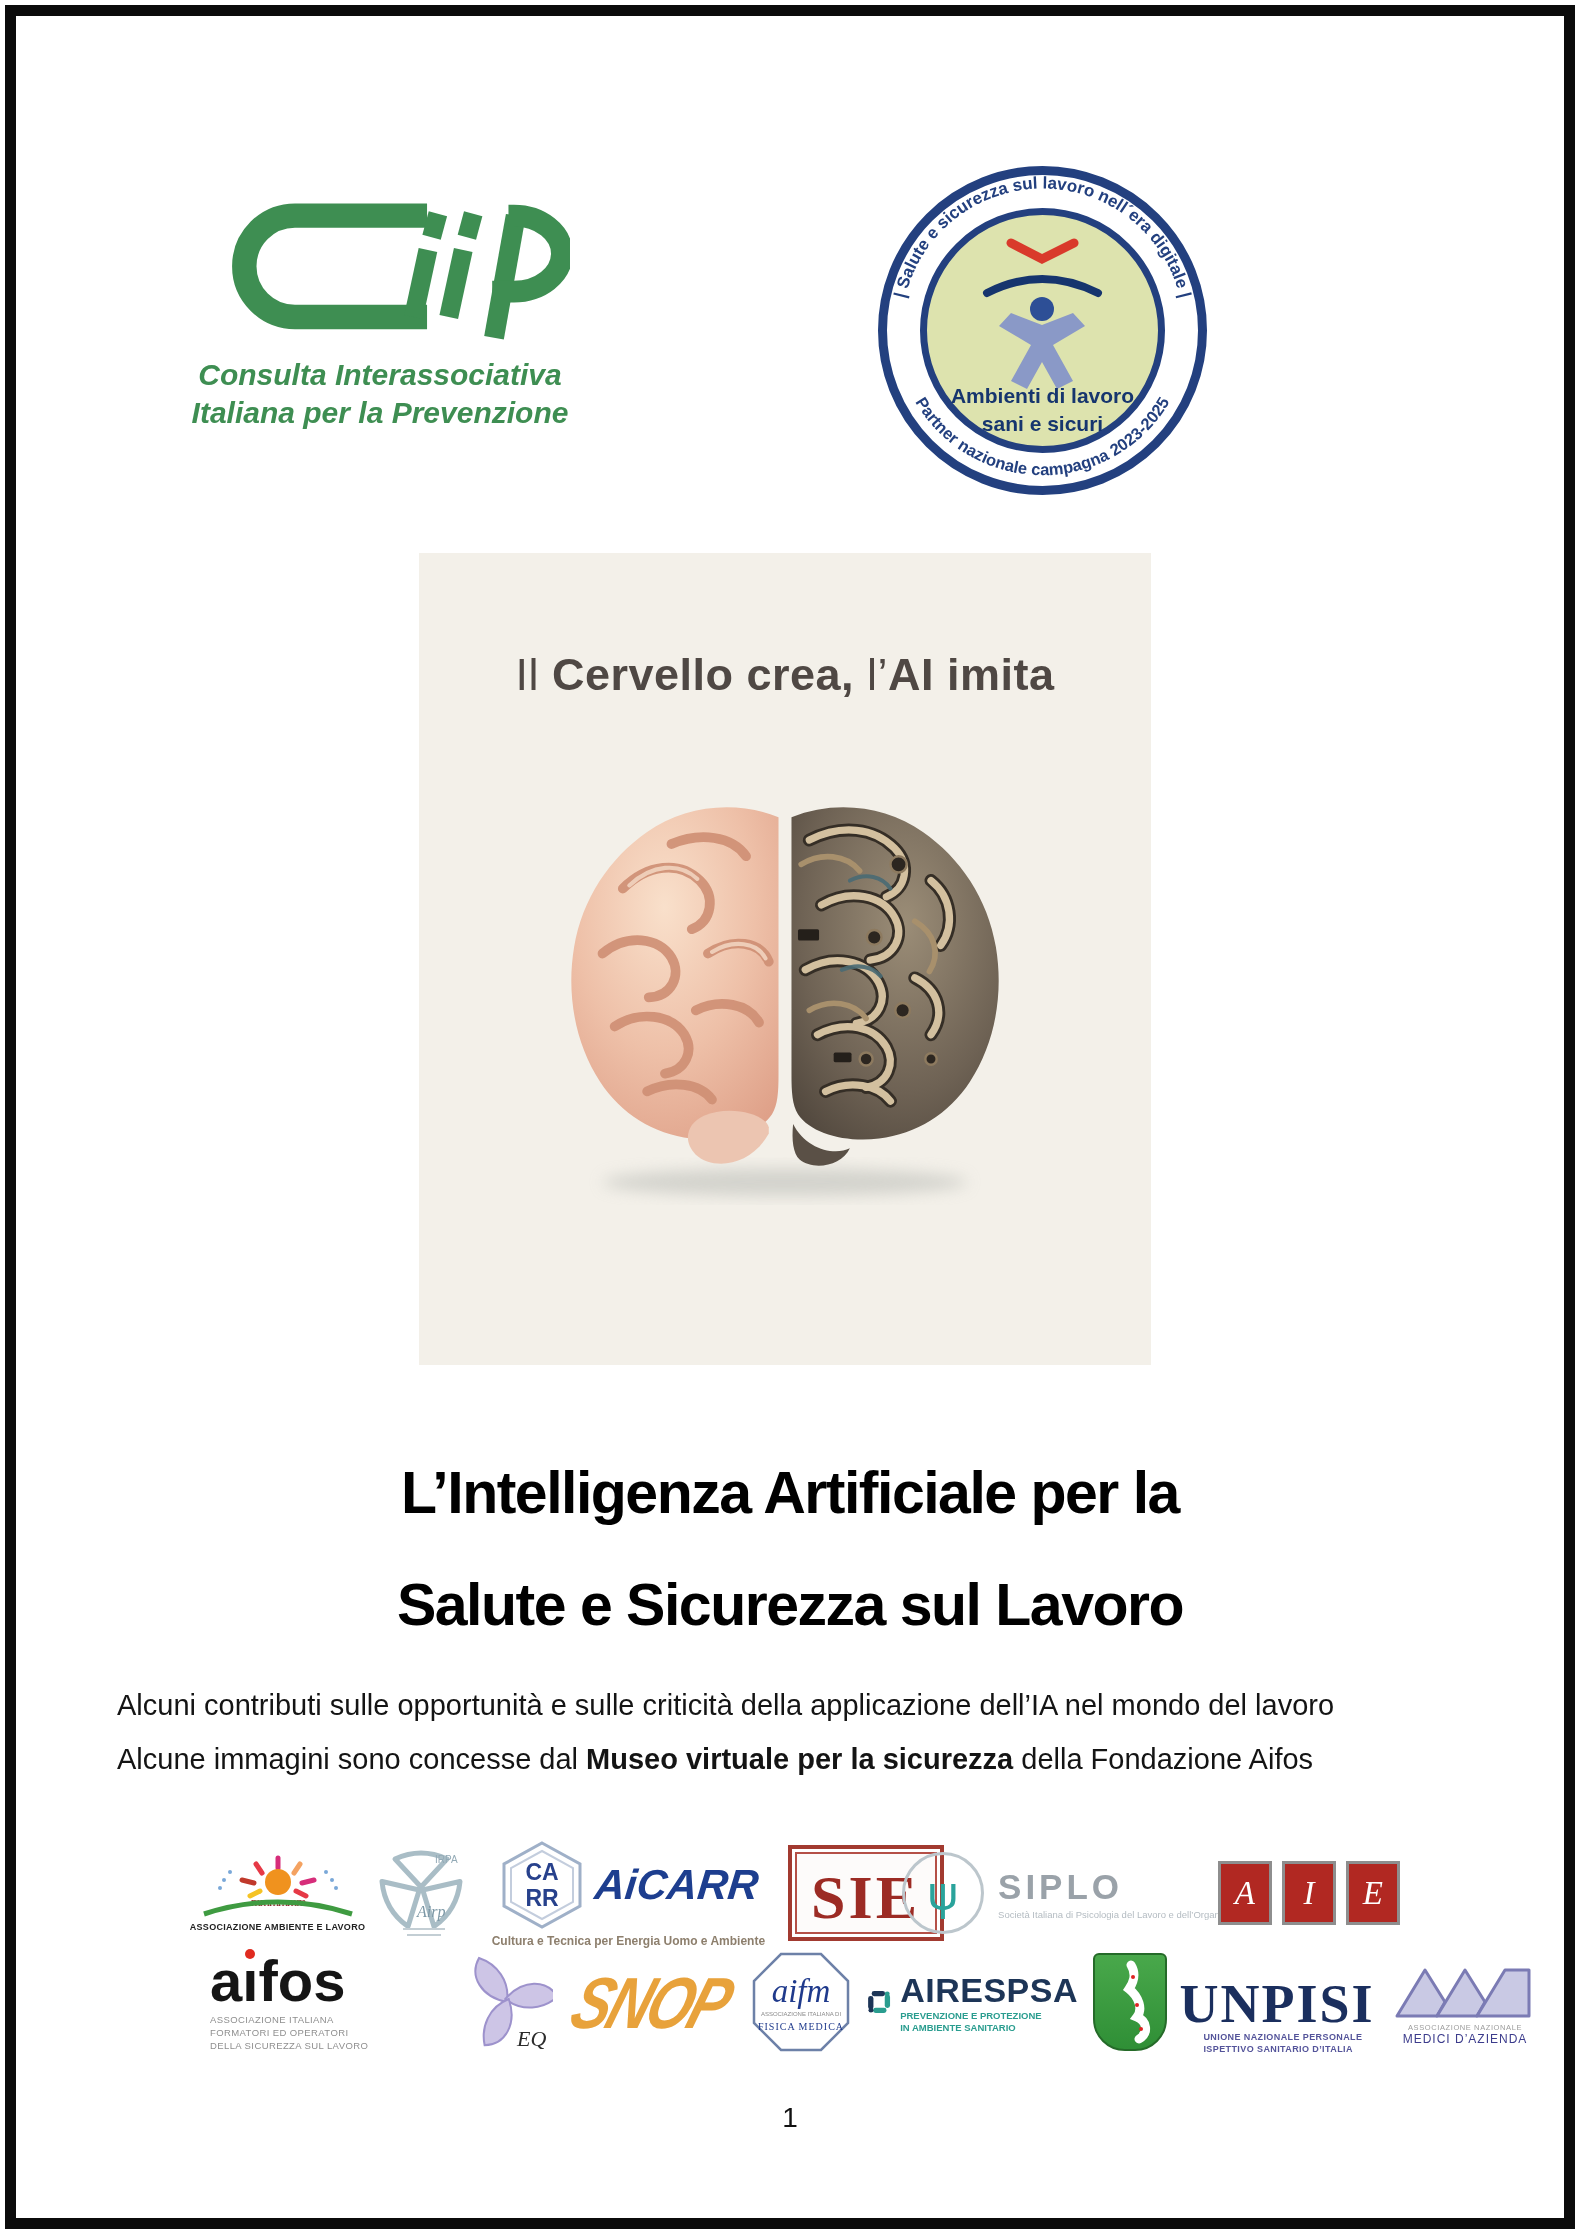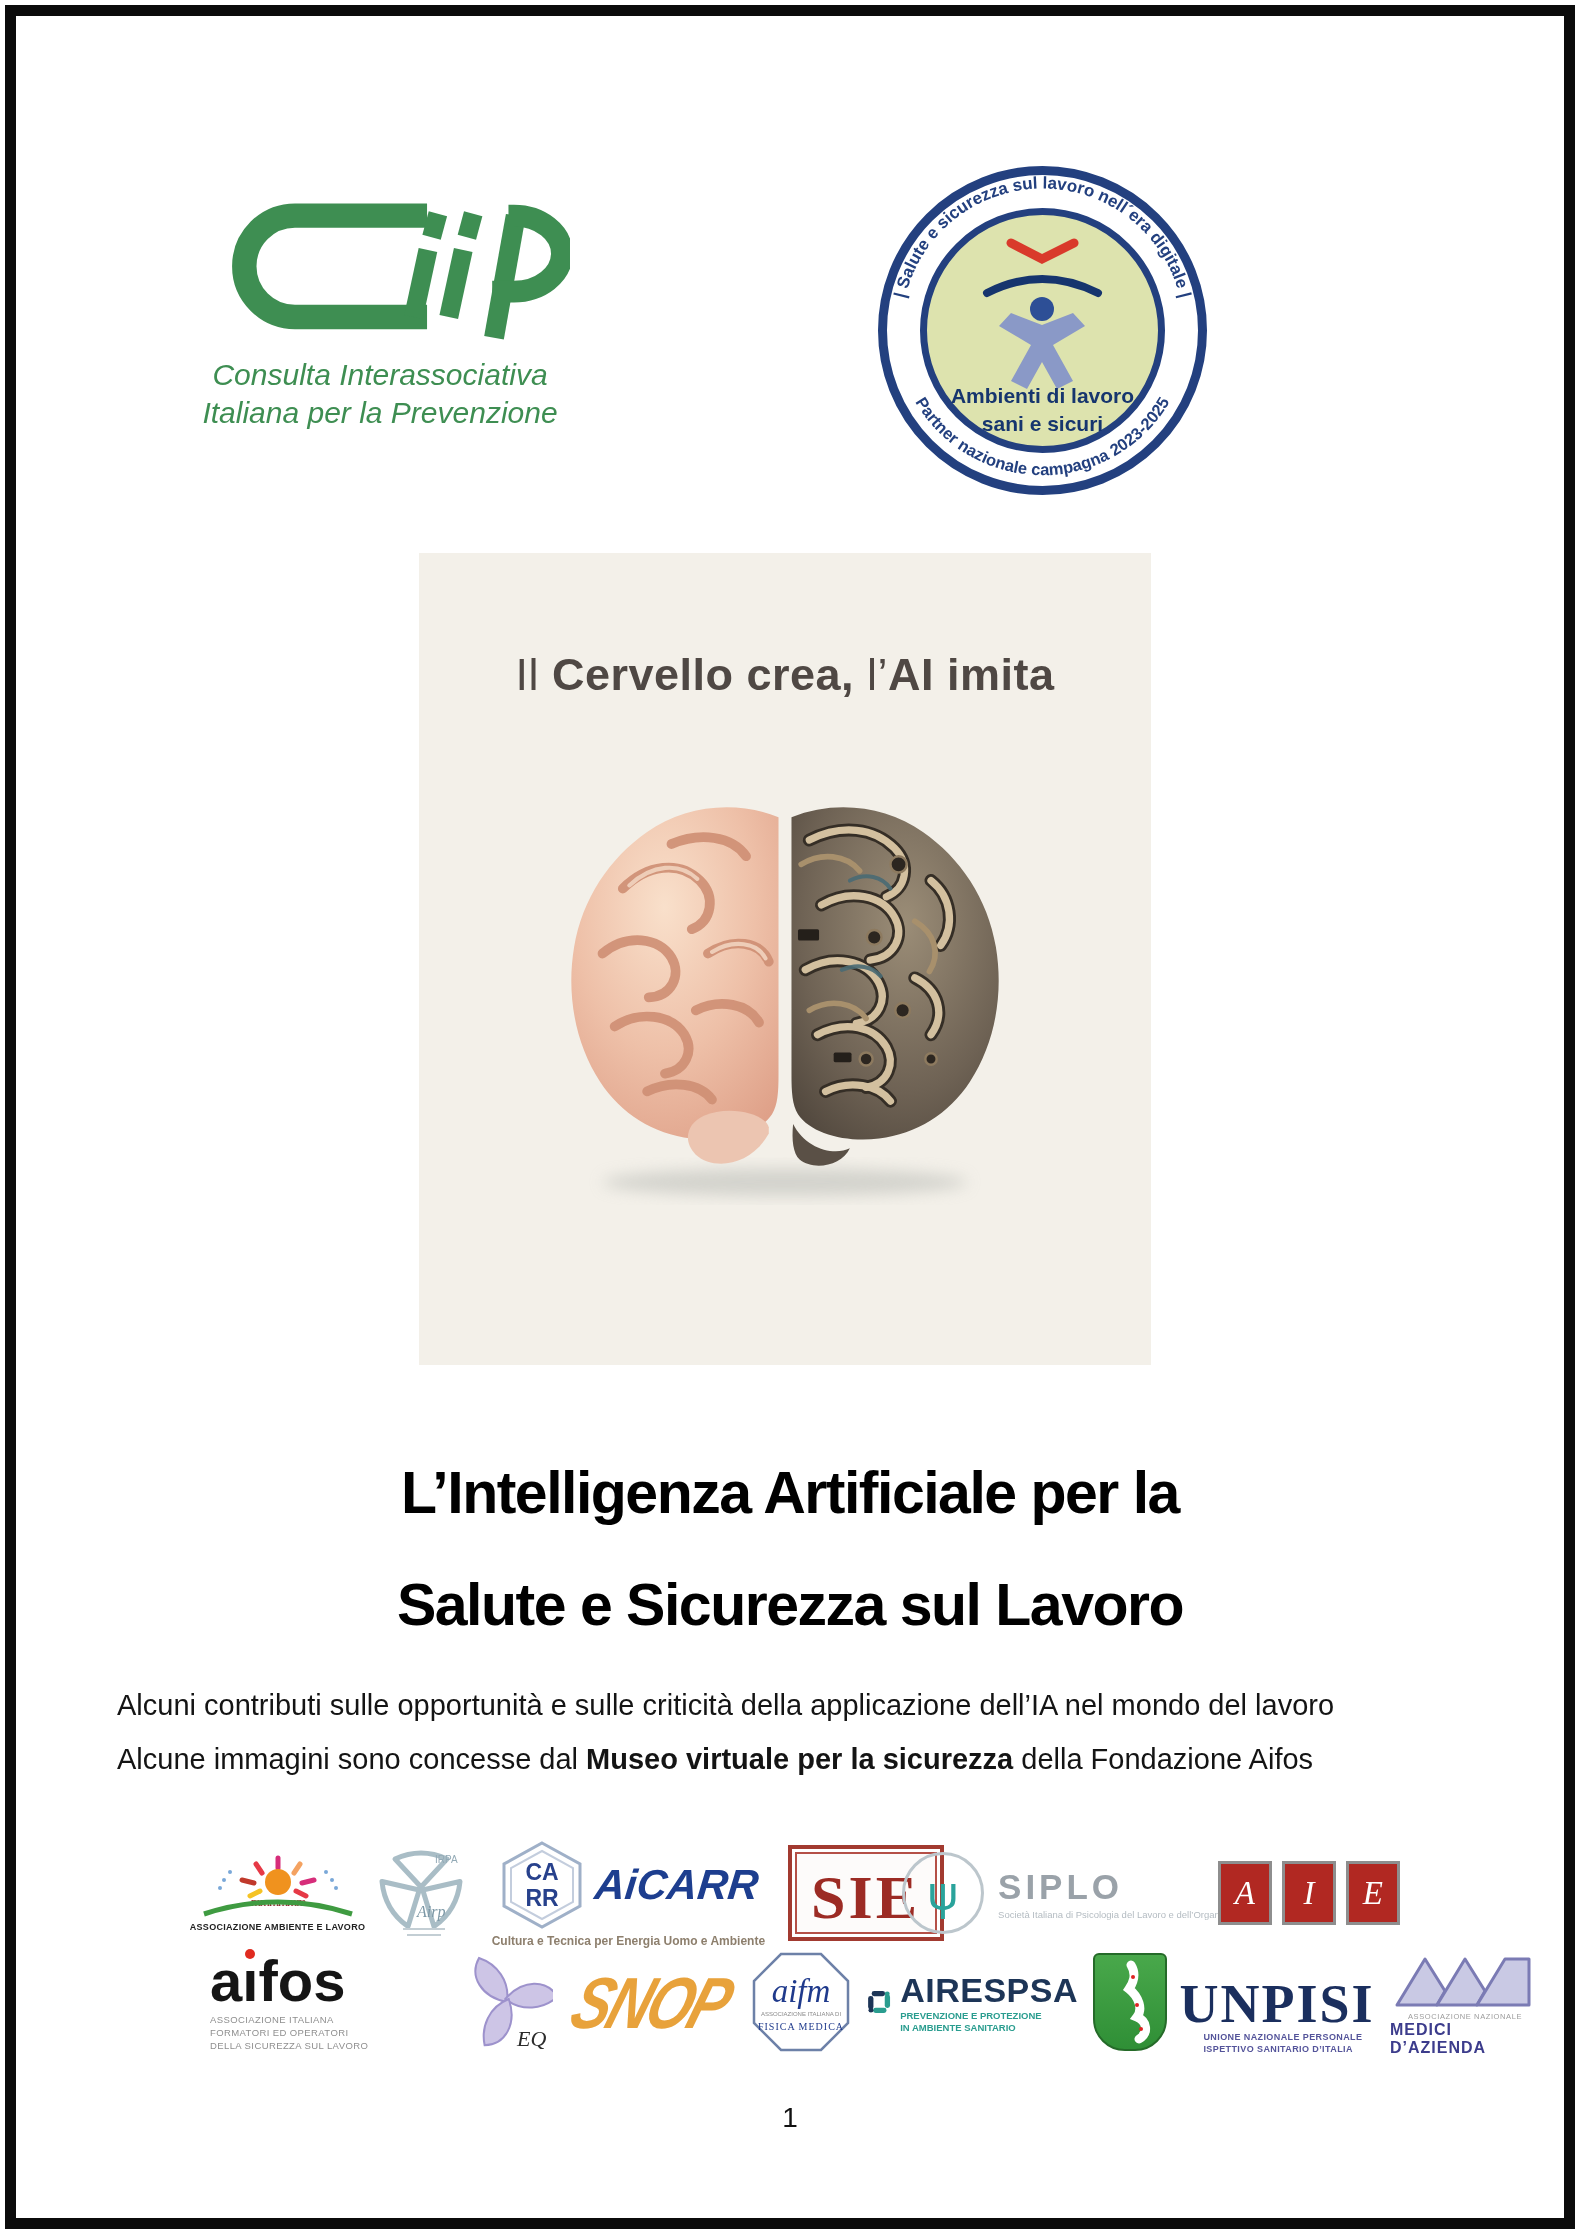"Consulta Interassociativa" .ciip-text { font-weight: 400 -> 700 }
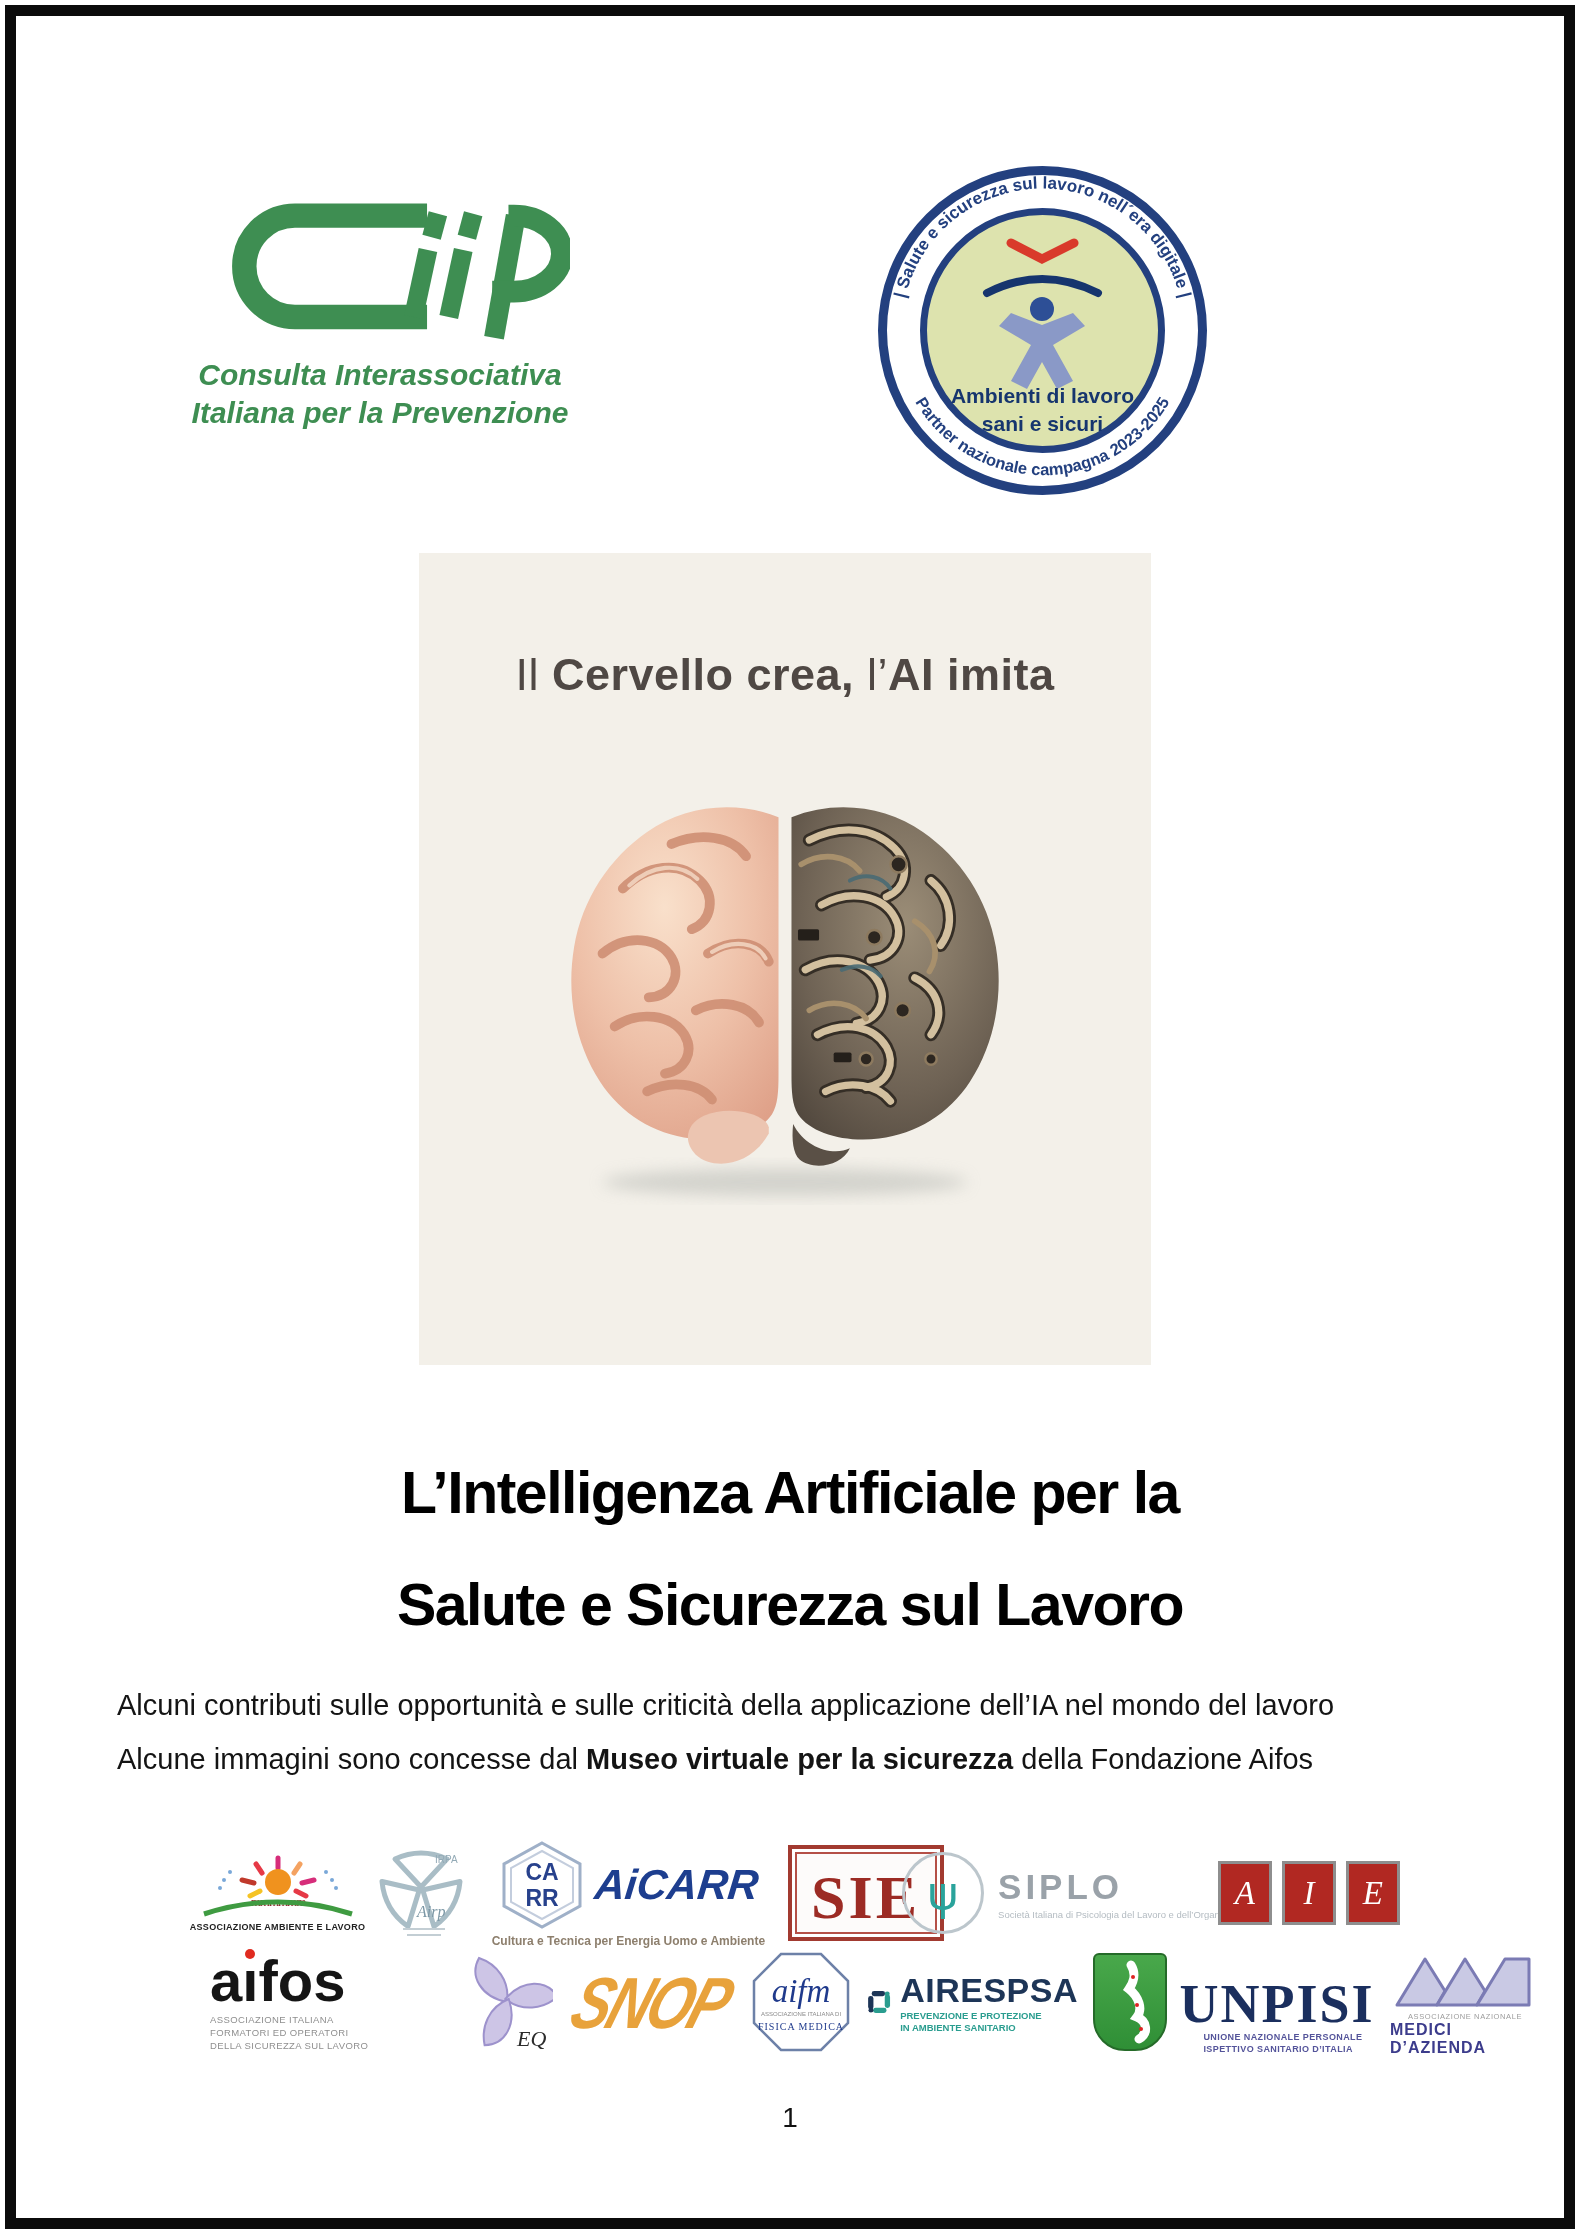"MEDICI D’AZIENDA" .anma-cap2 { font-size: 16px -> 12px; font-weight: 700 -> 400 }
